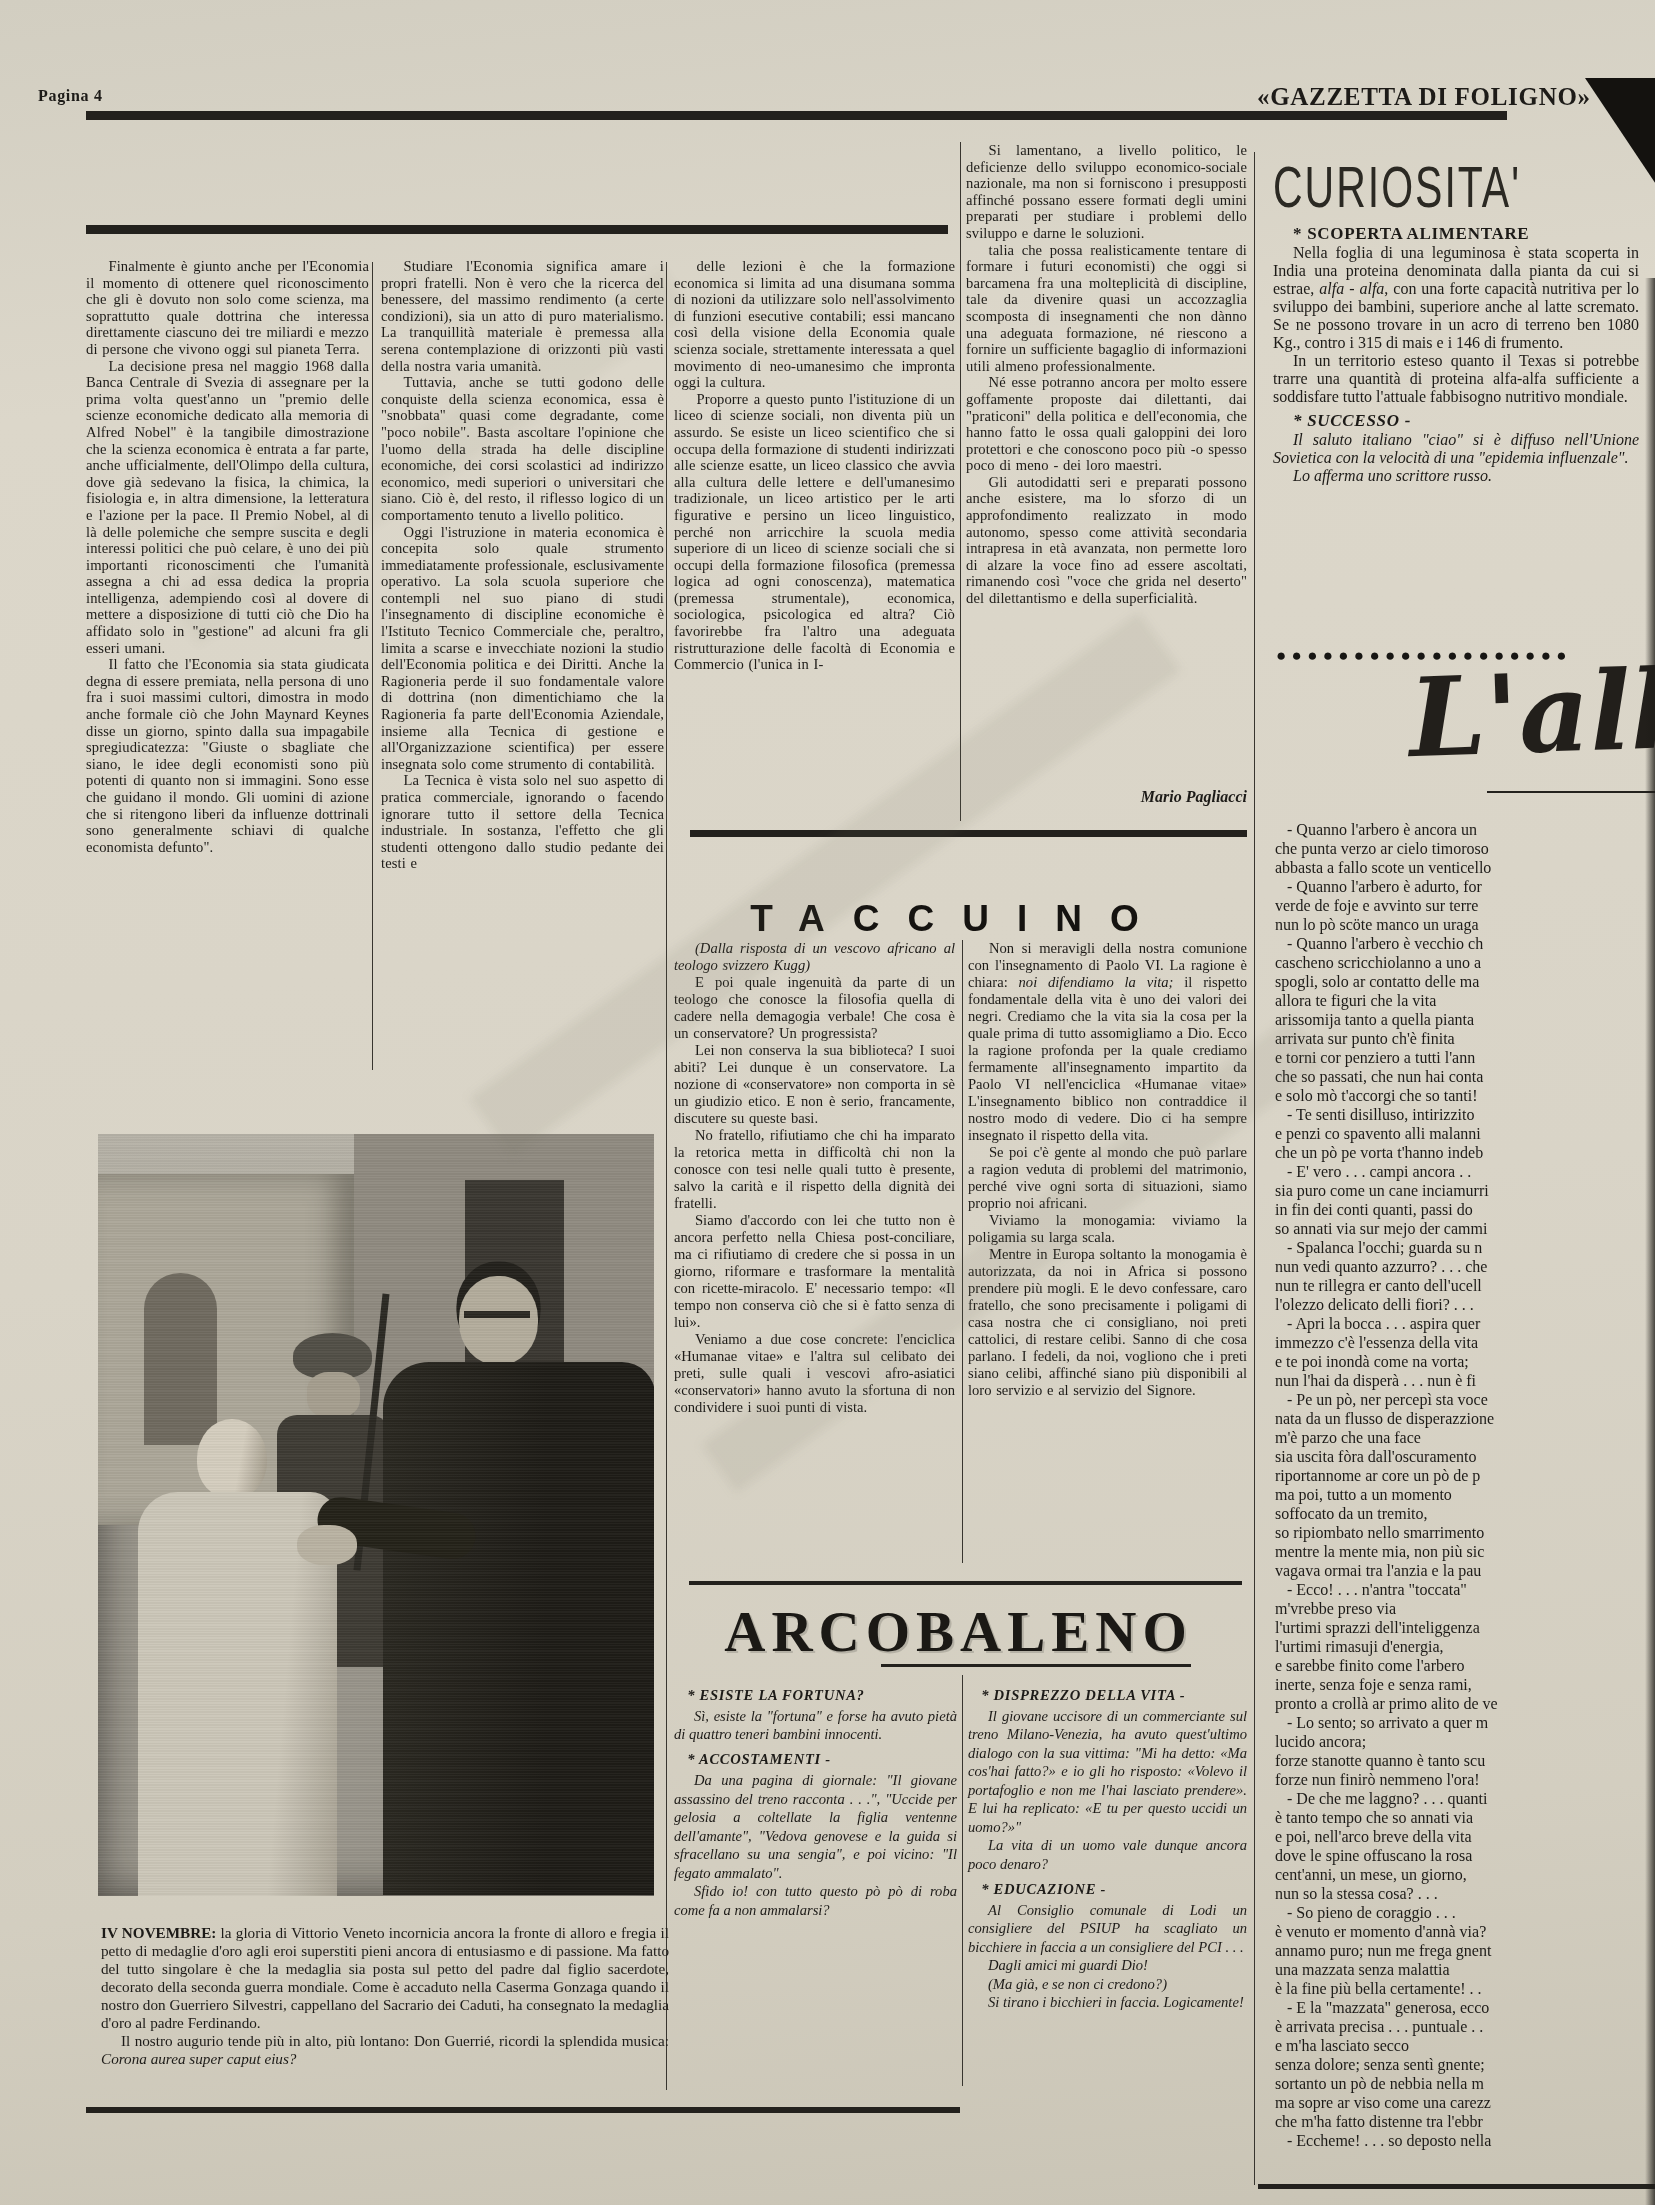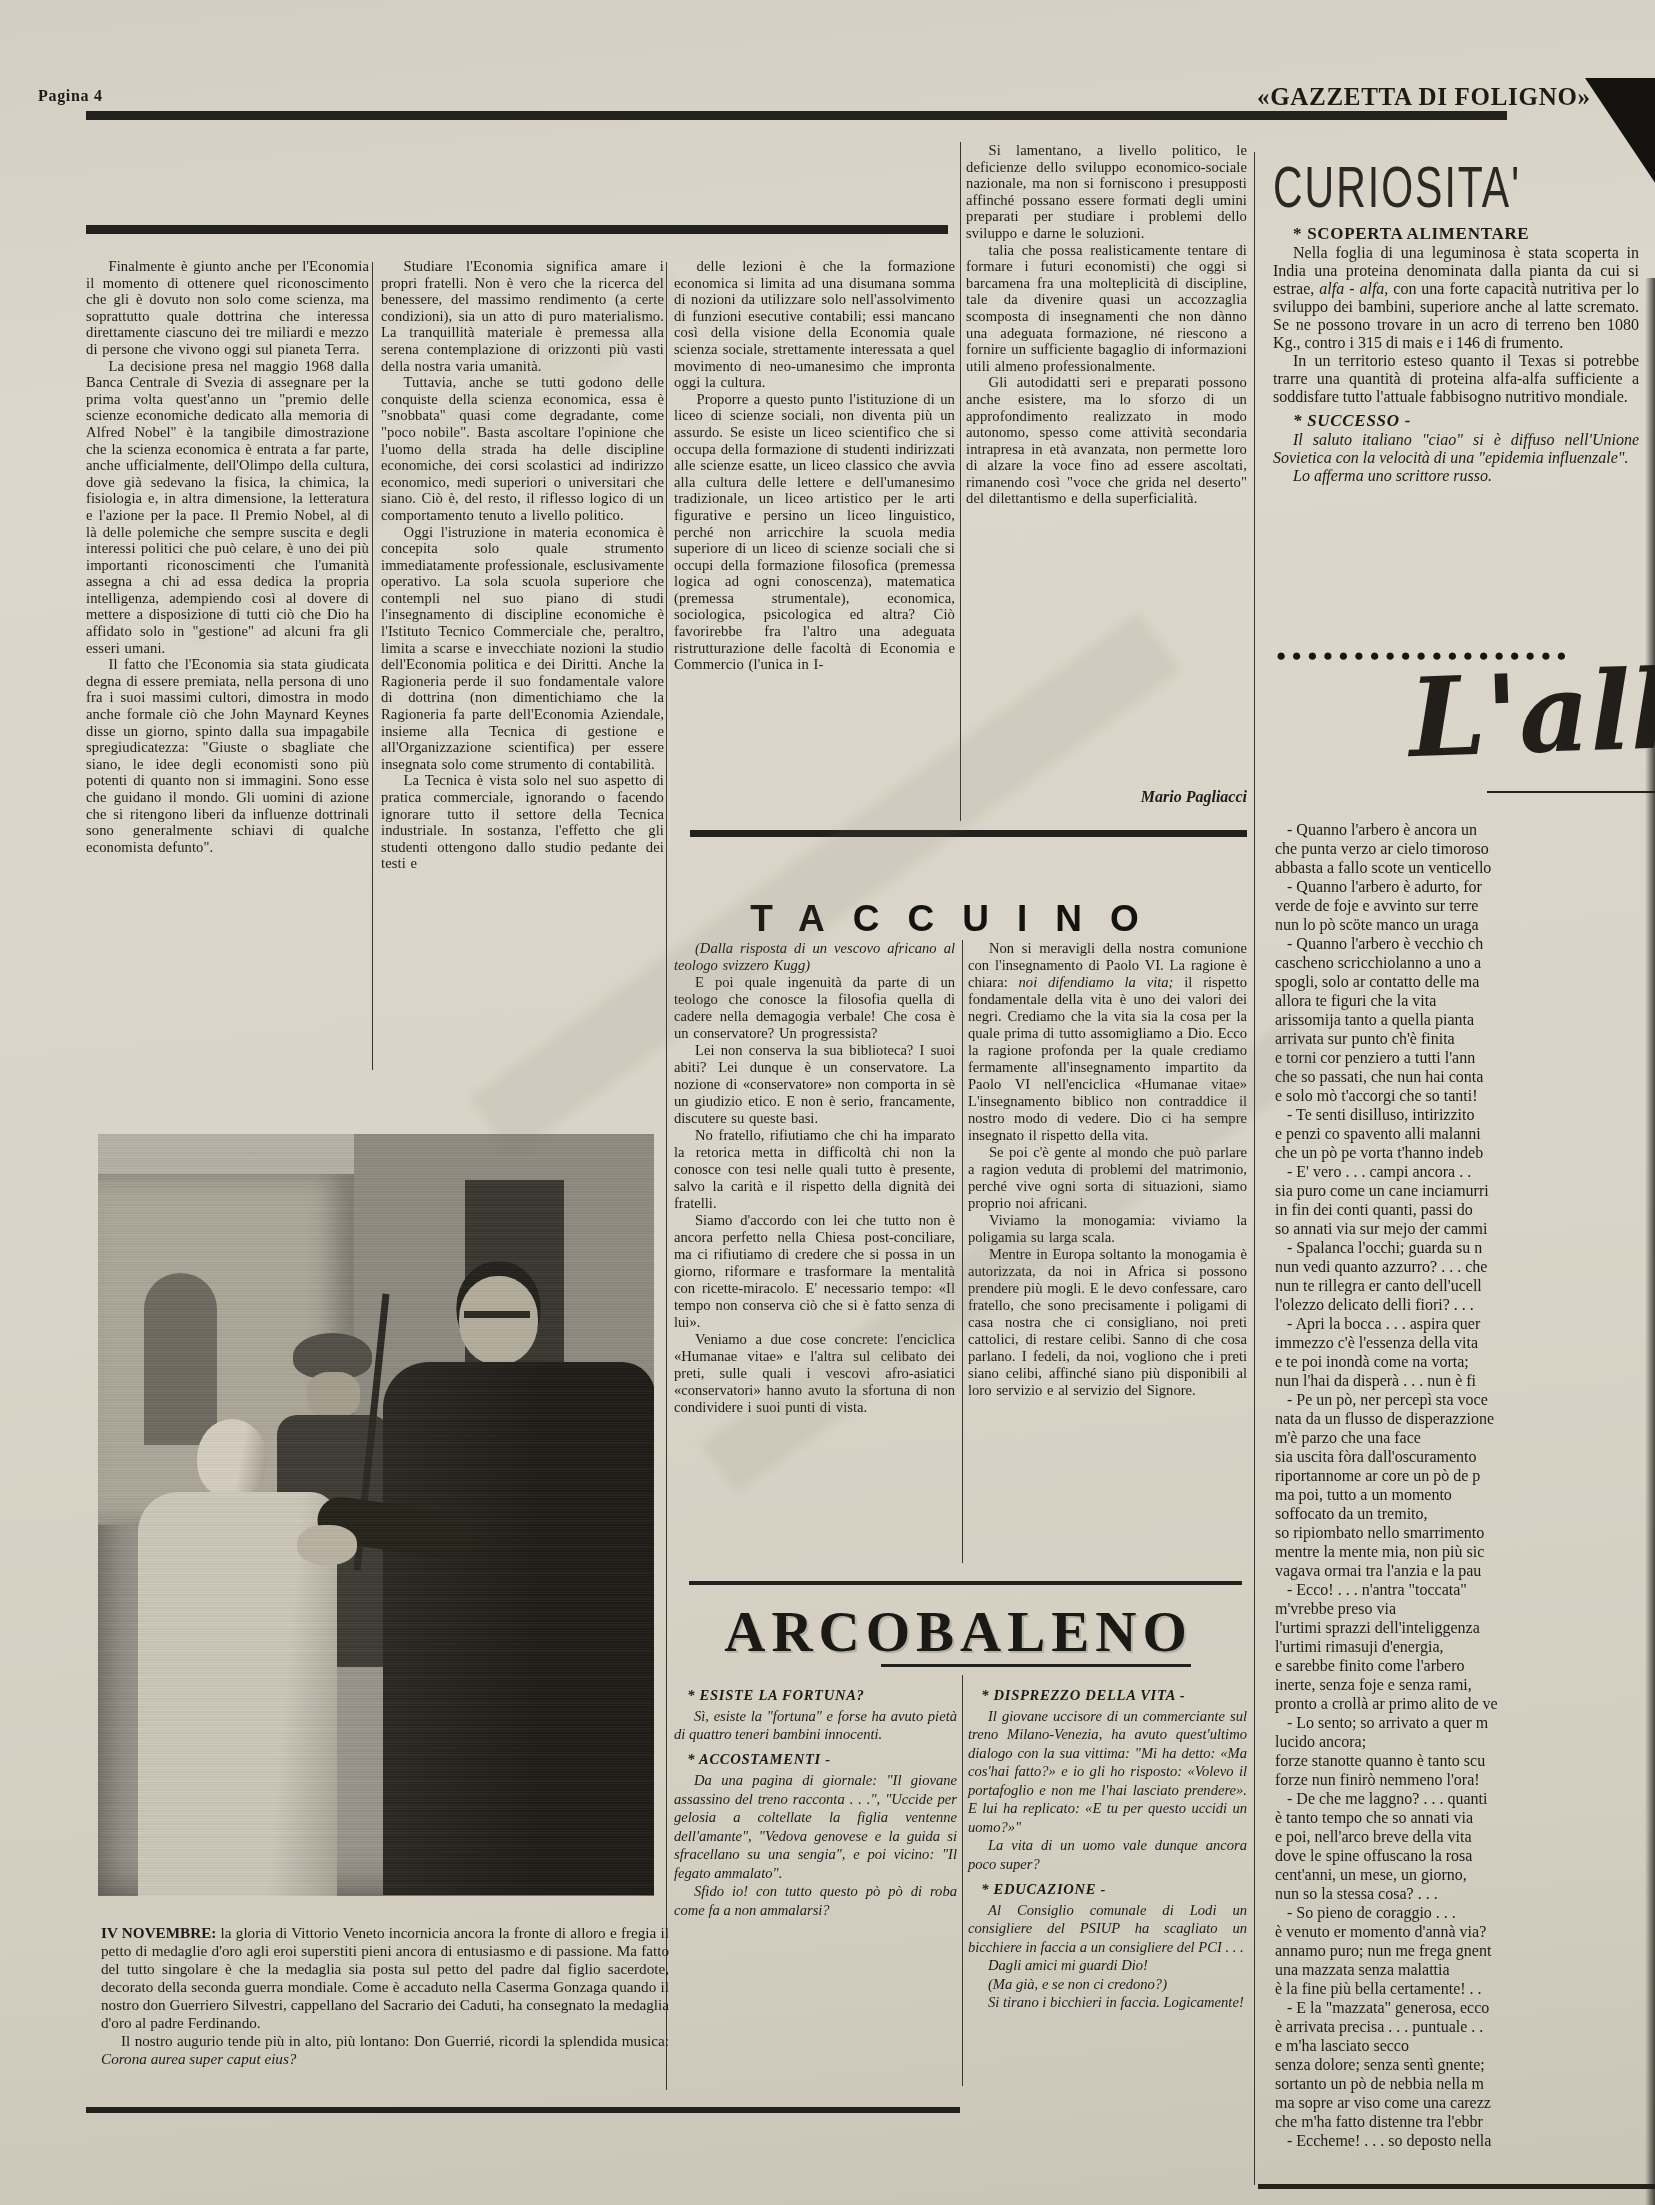"Né esse potranno ancora per" p.para { html: none -> <p>Né esse potranno ancora per molto essere goffamente proposte dai dilettanti, dai "praticoni" della politica e dell'economia, che hanno fatto le ossa quali galoppini dei loro protettori e che conoscono poco più -o spesso poco di meno - dei loro maestri.</p> }
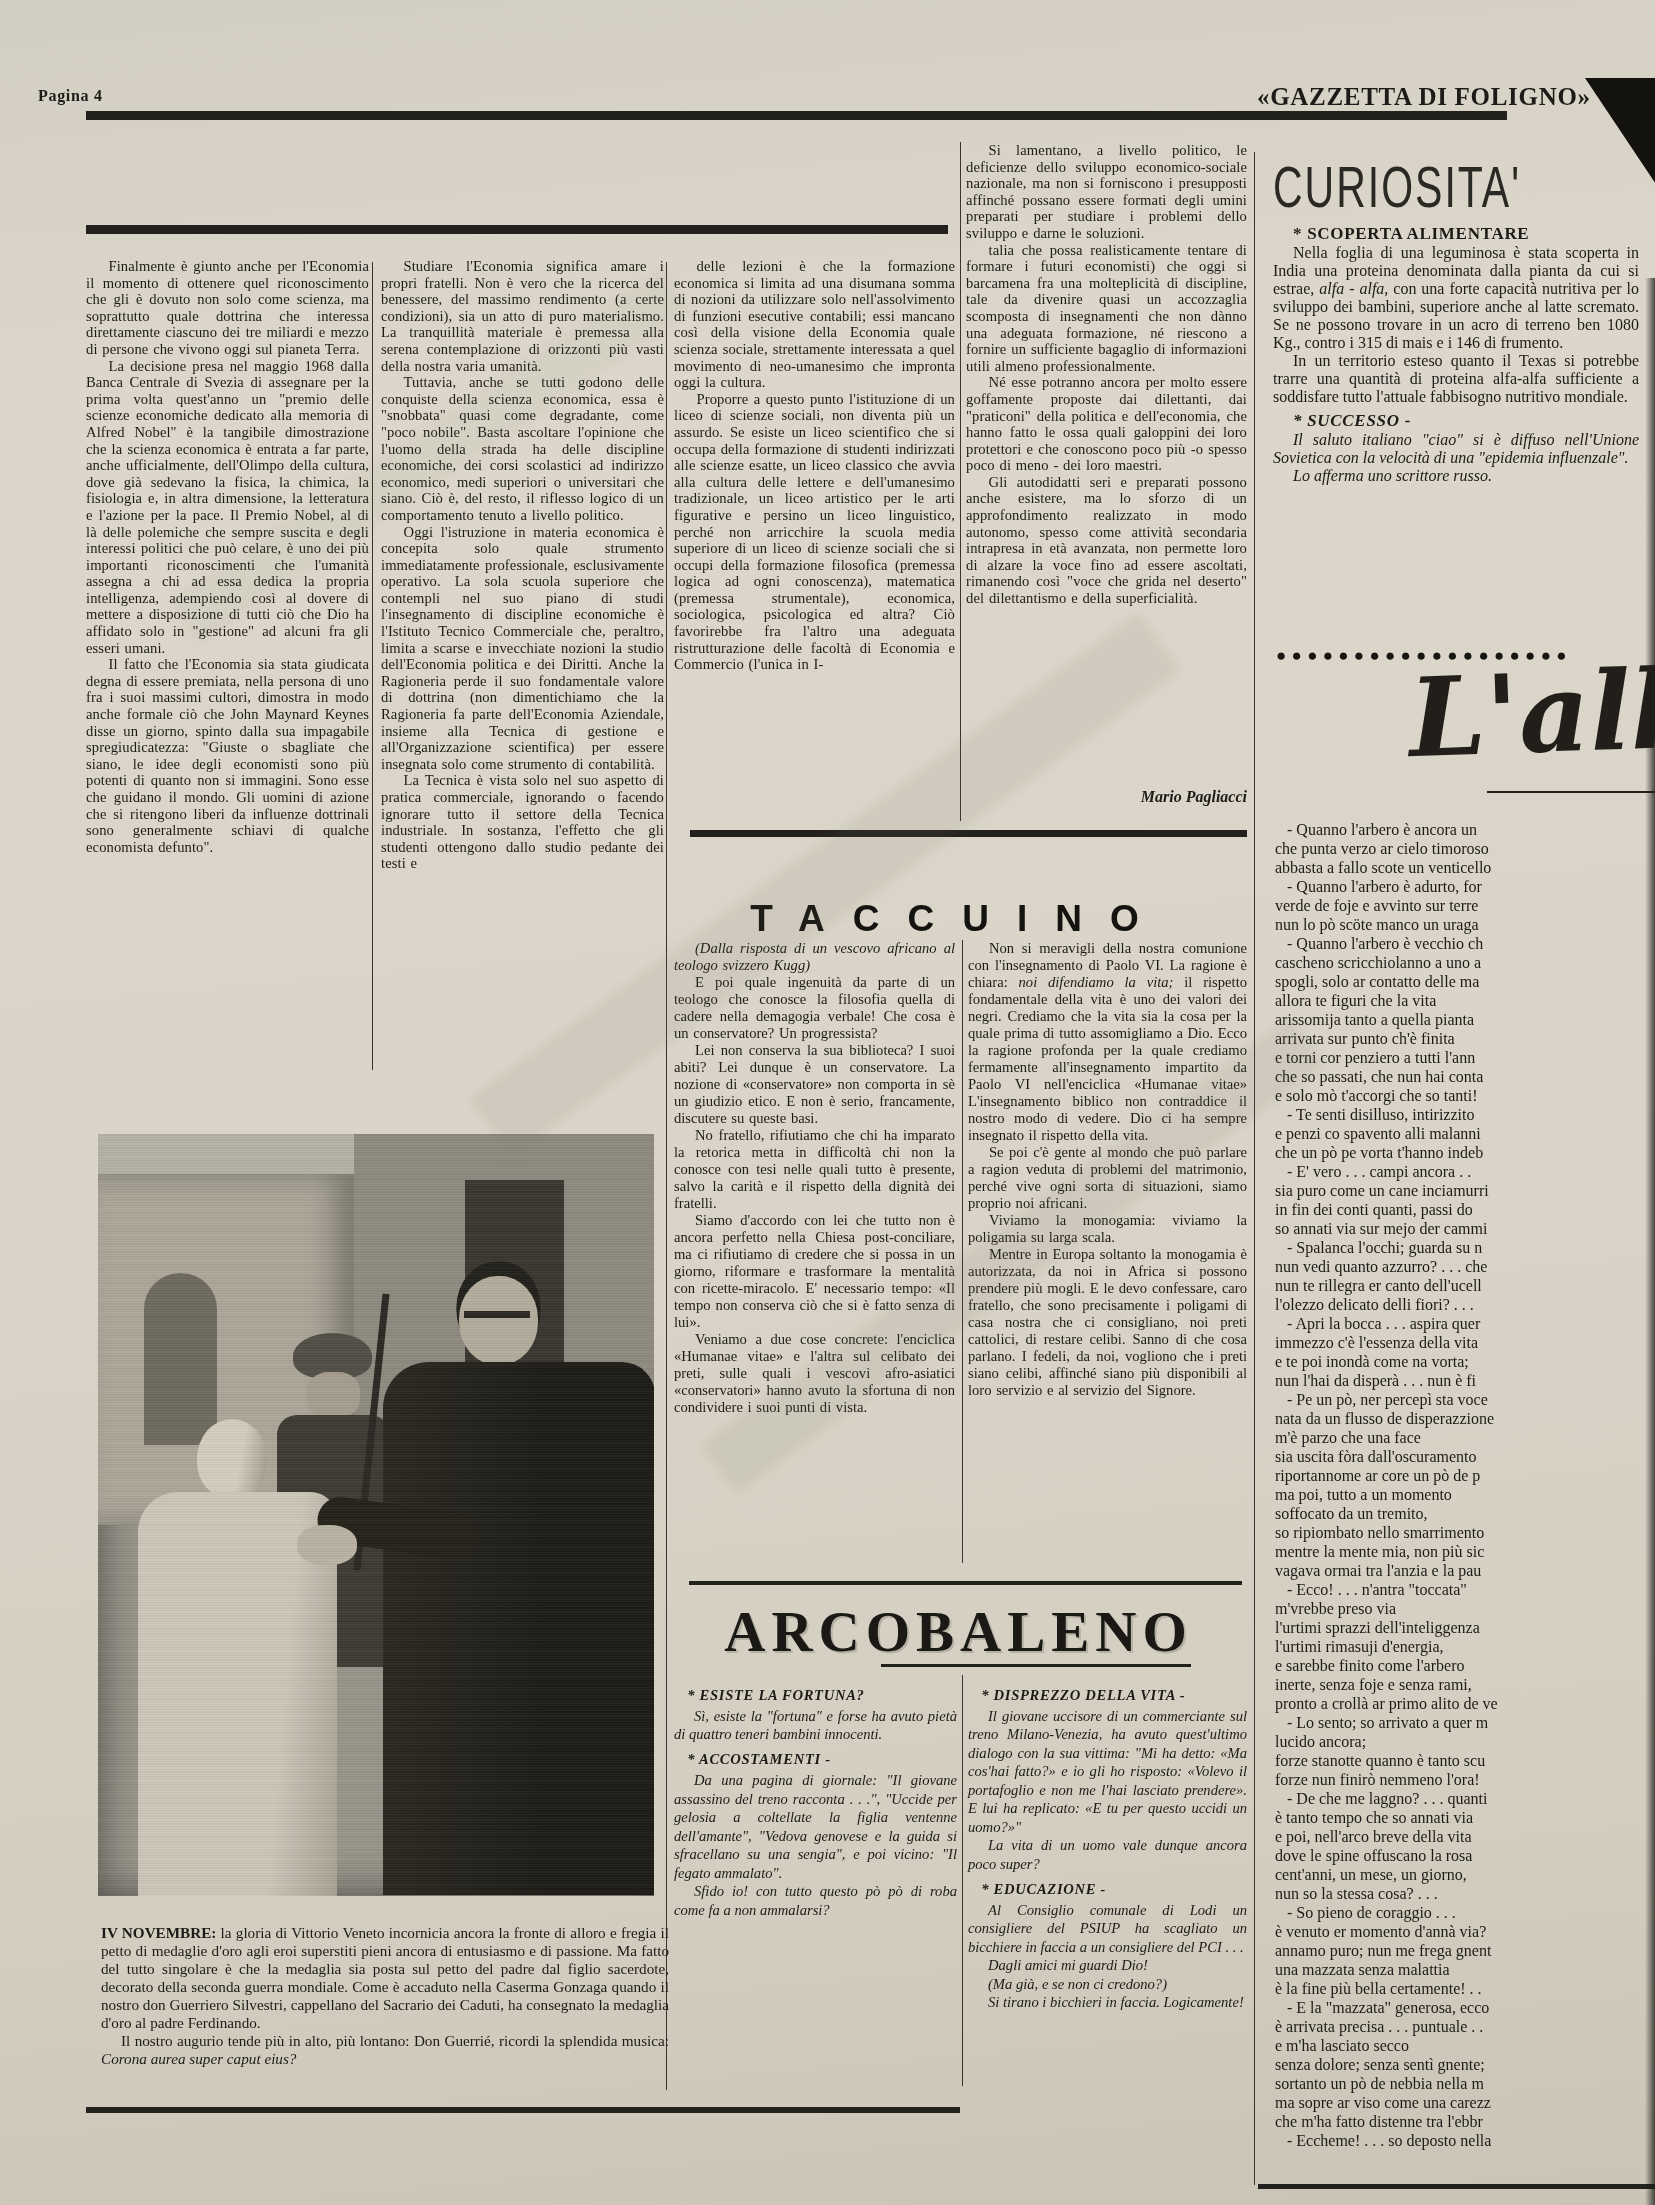"La vita di un uomo" p { text: super -> denaro }
